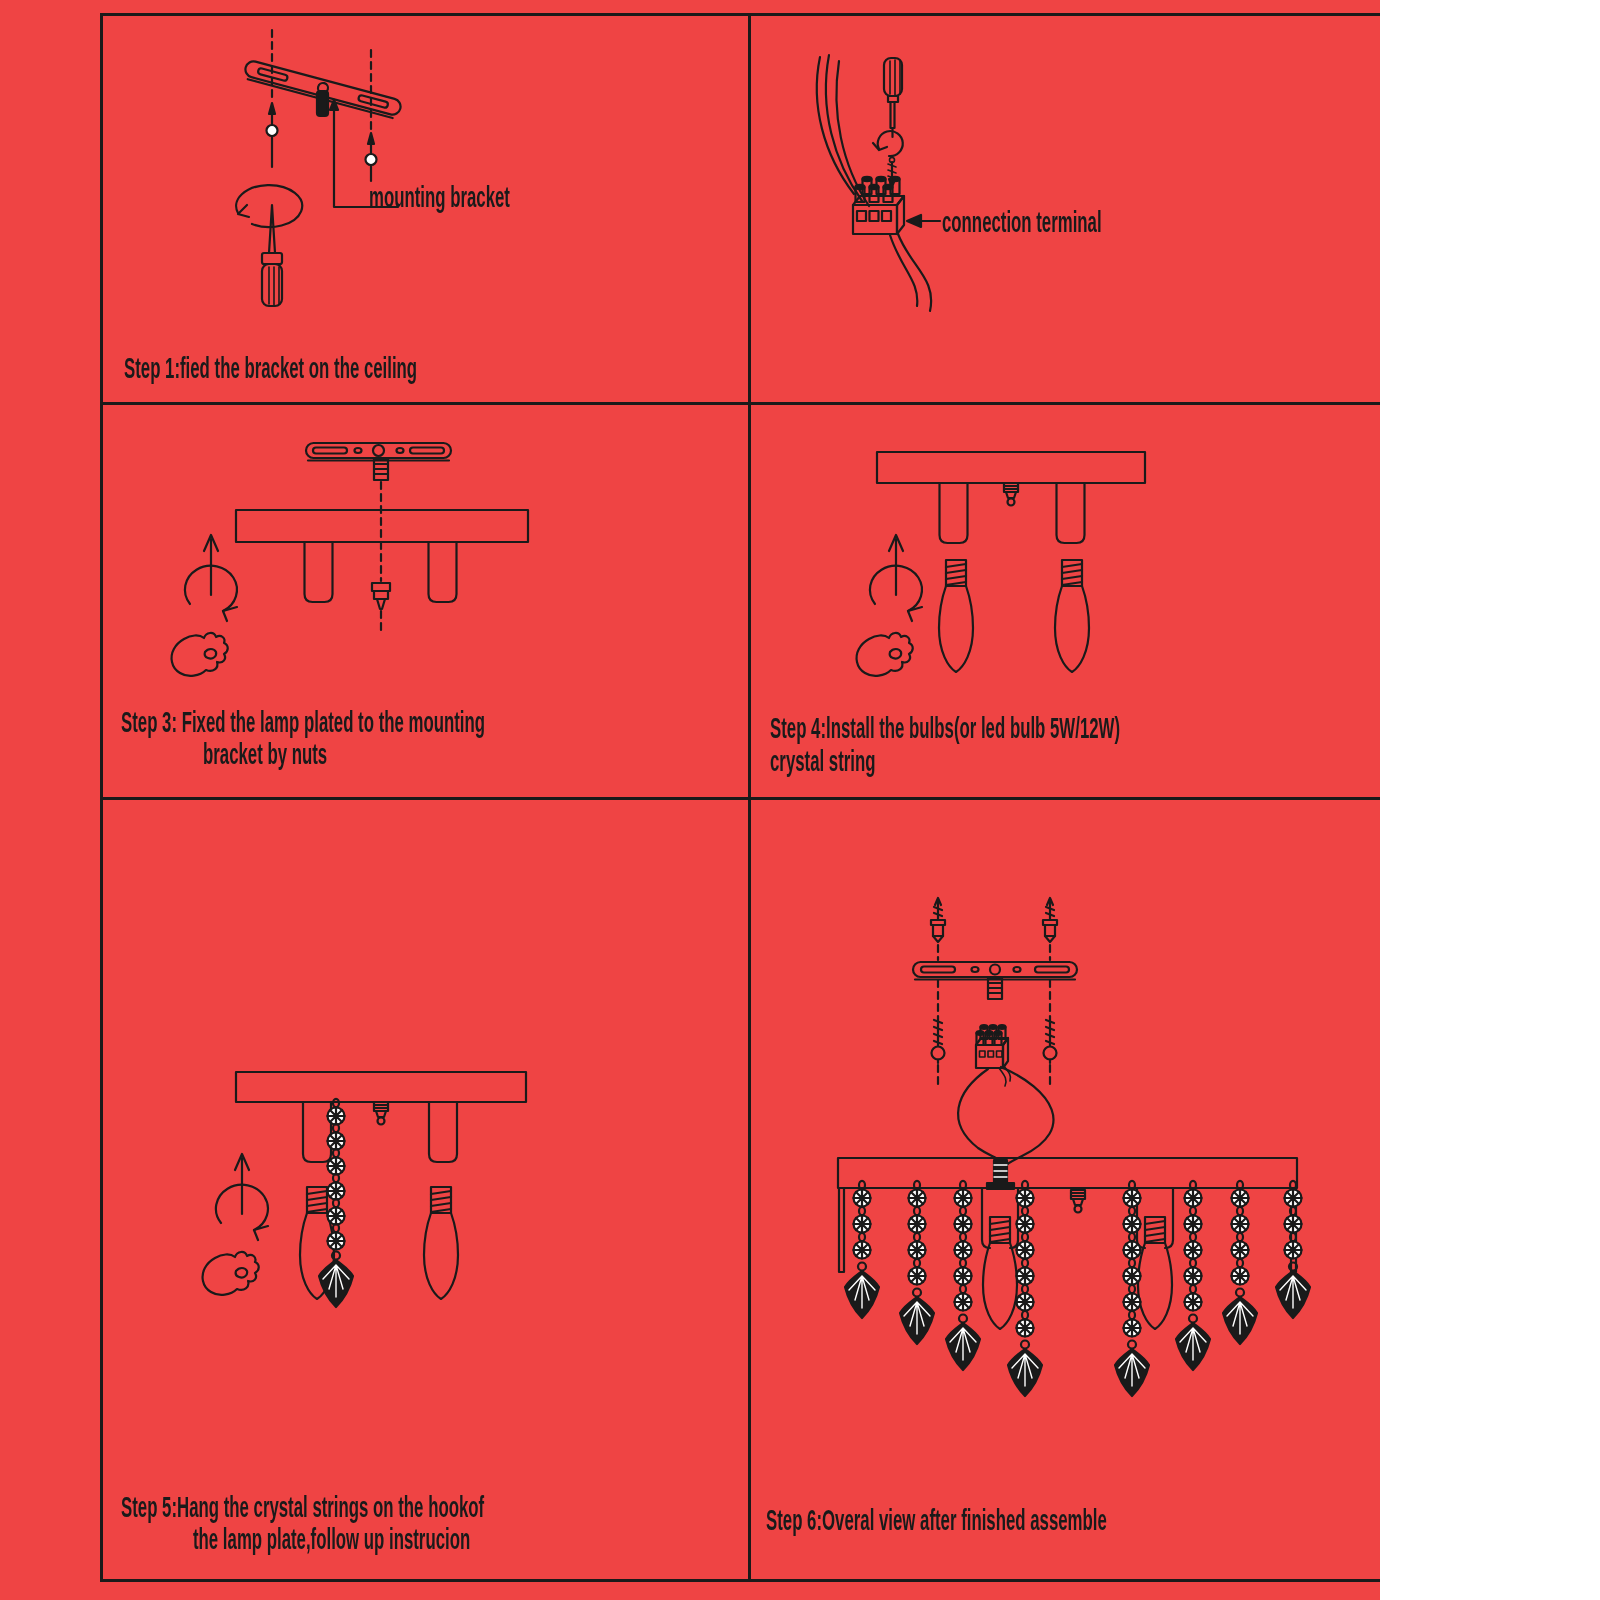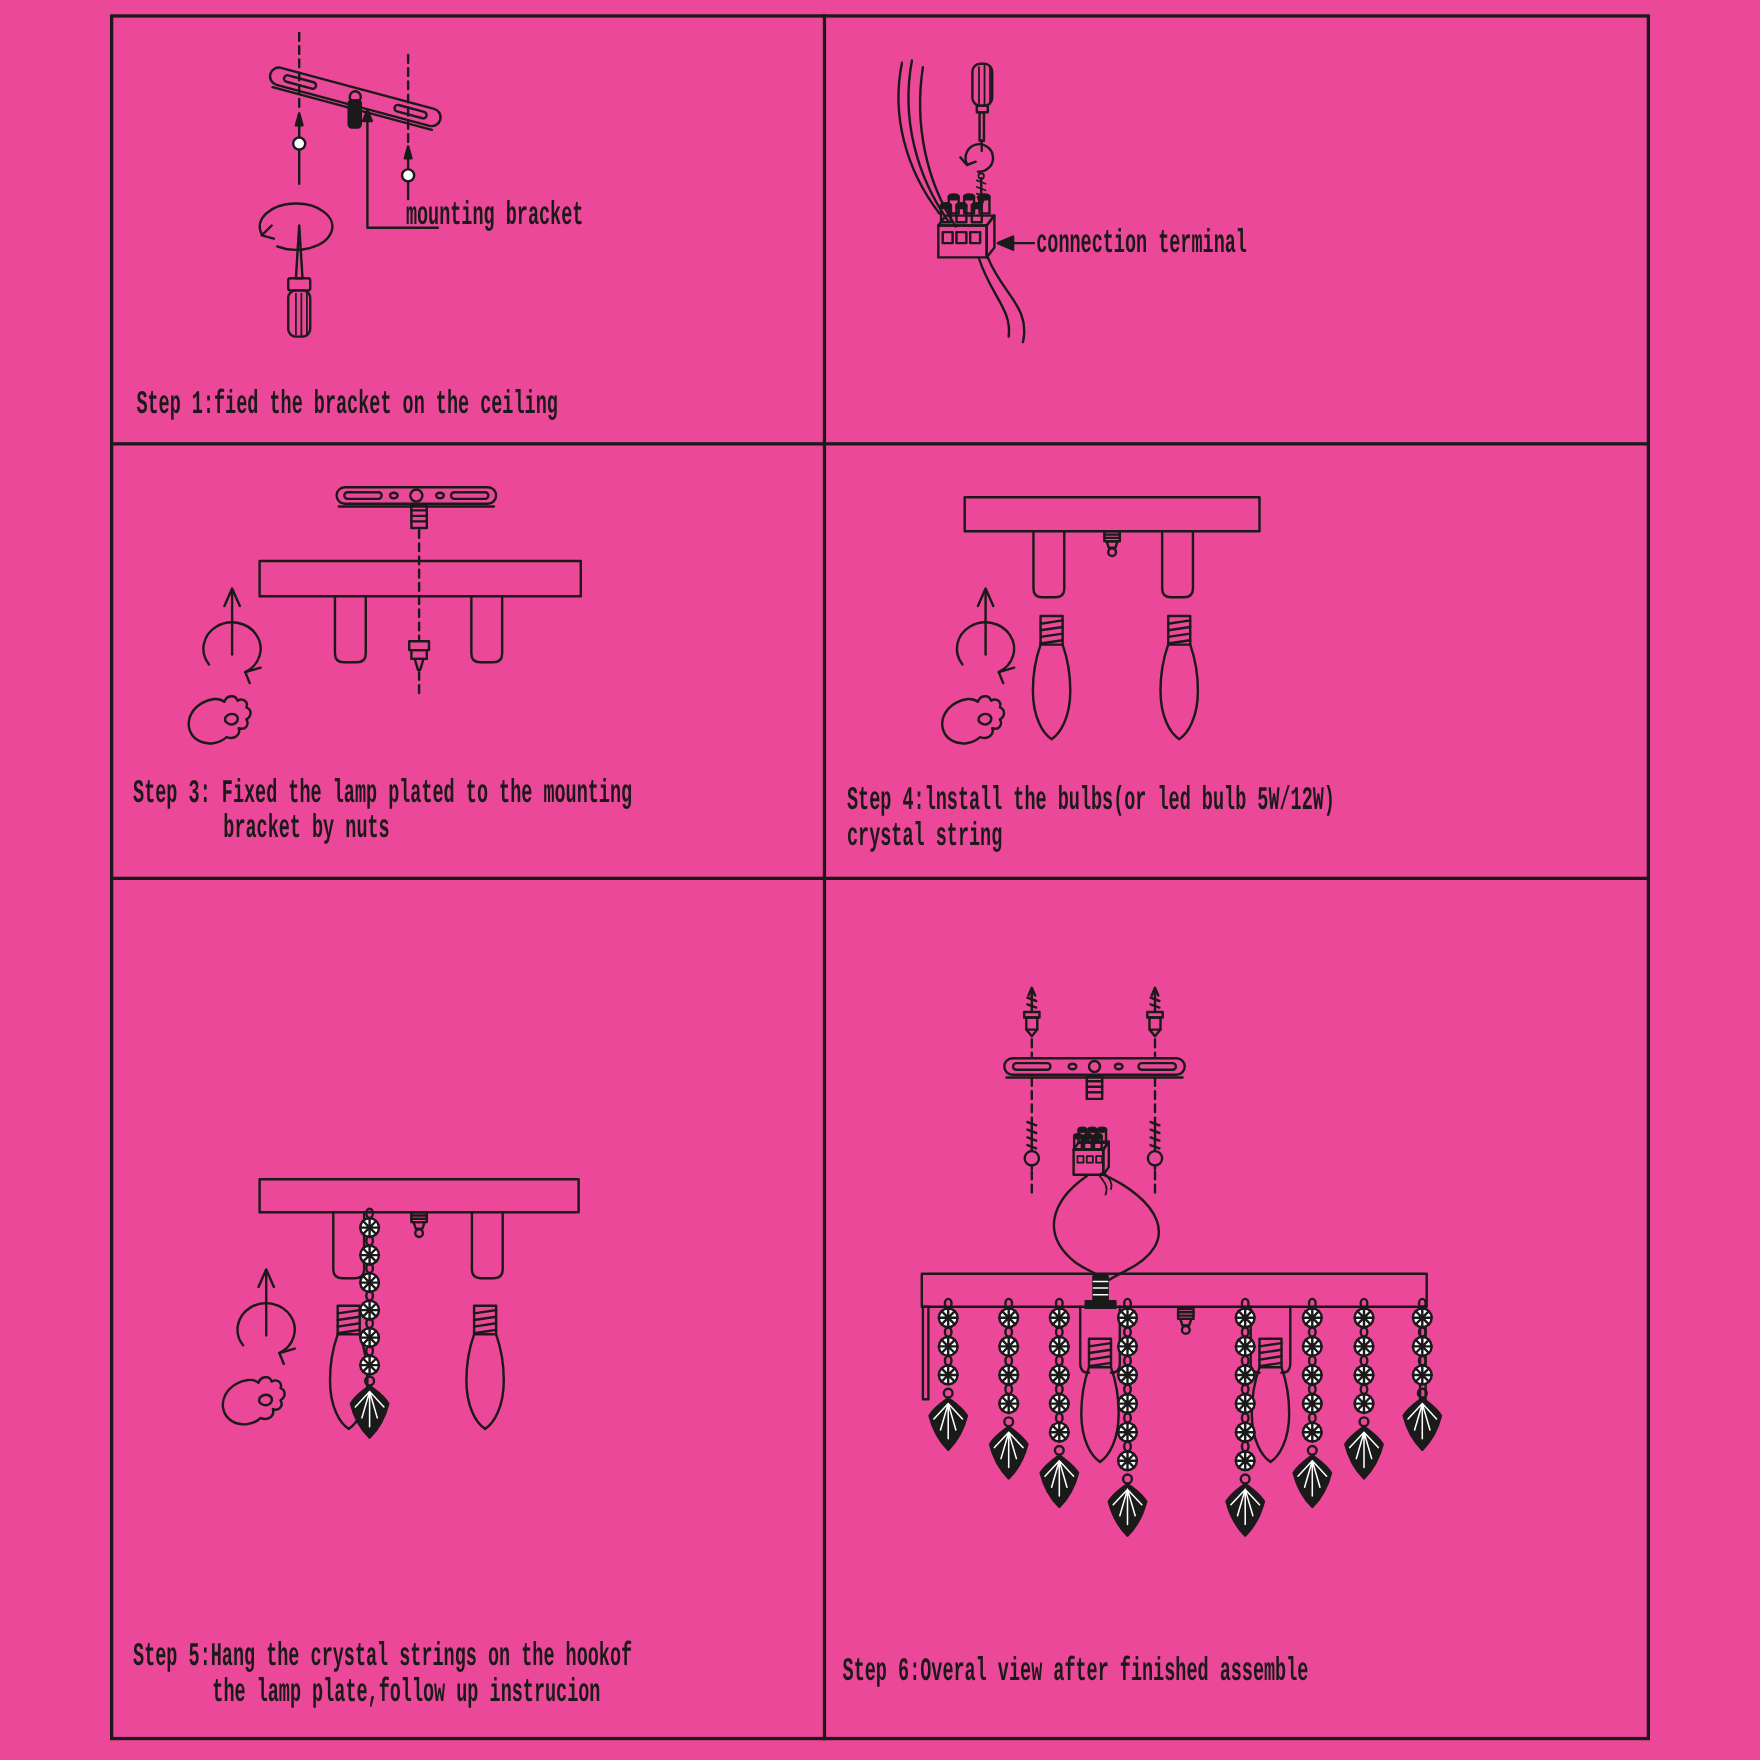"mounting bracket" #sheet { background: #ec4899 -> #ef4444; font-family: Liberation Mono, monospace -> Liberation Sans, sans-serif; width: 1600px -> 1380px }
